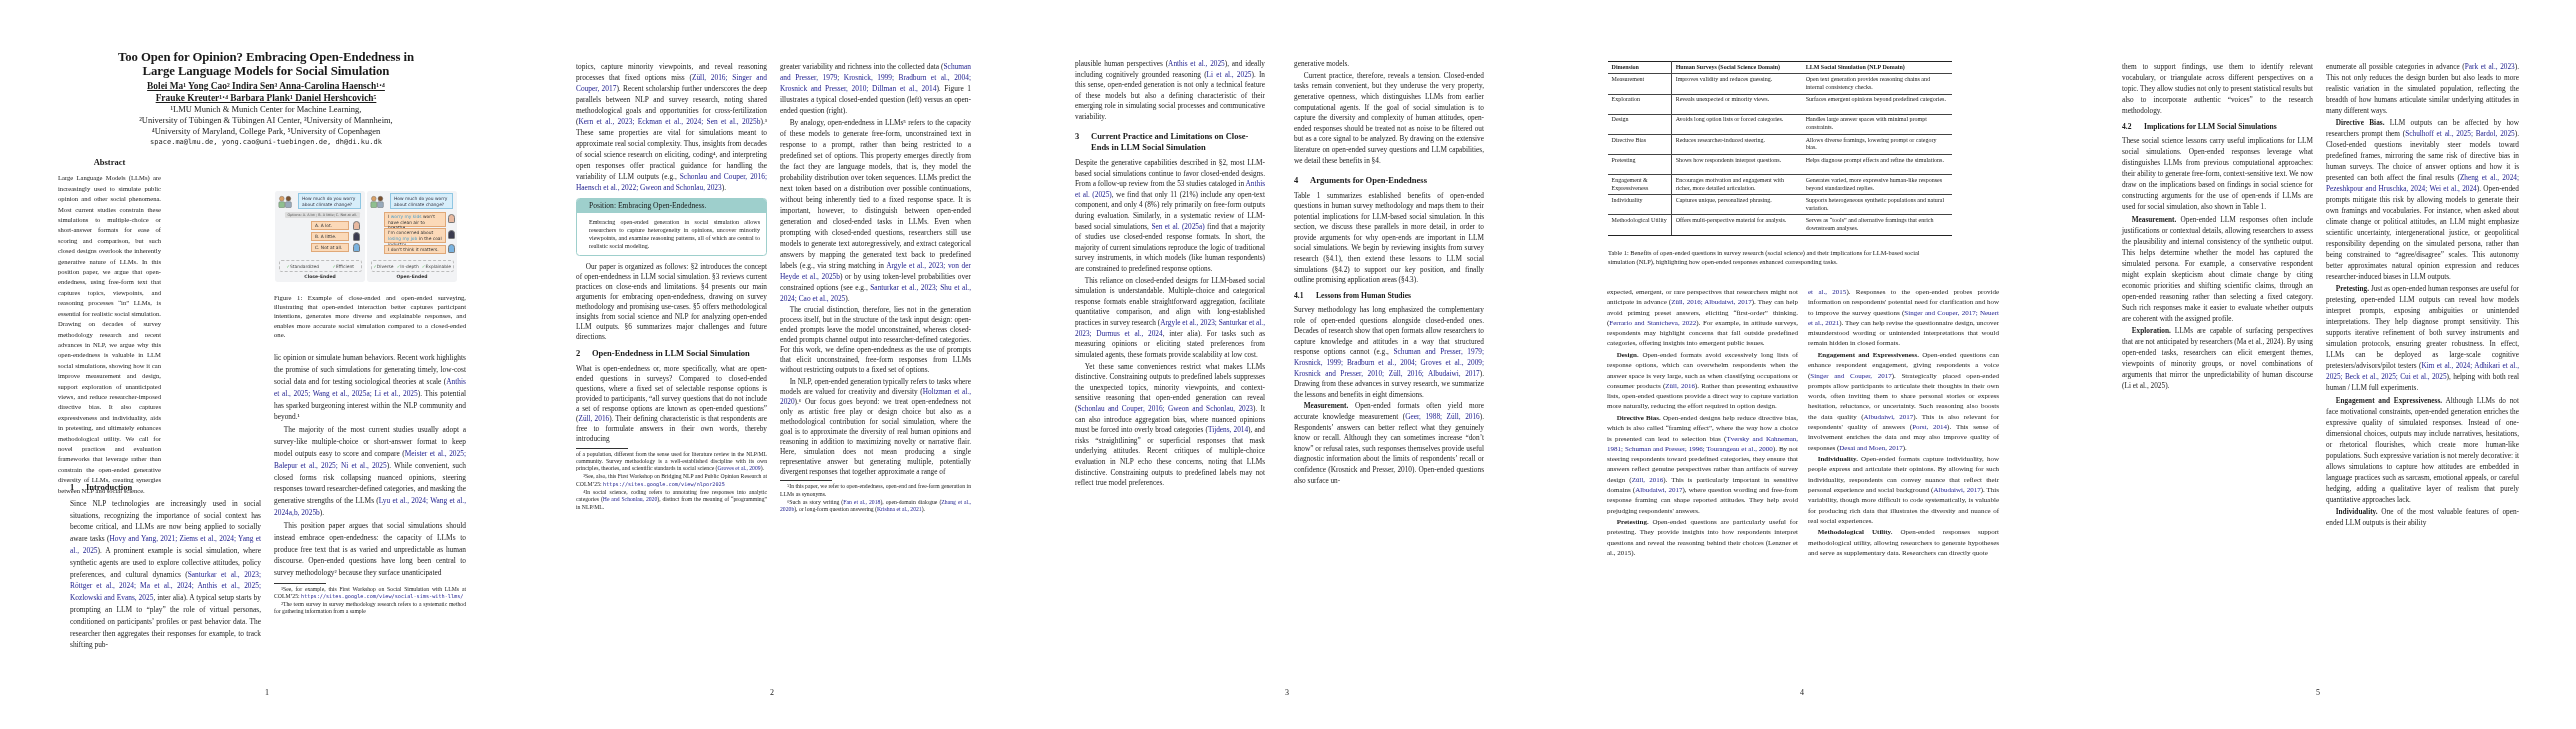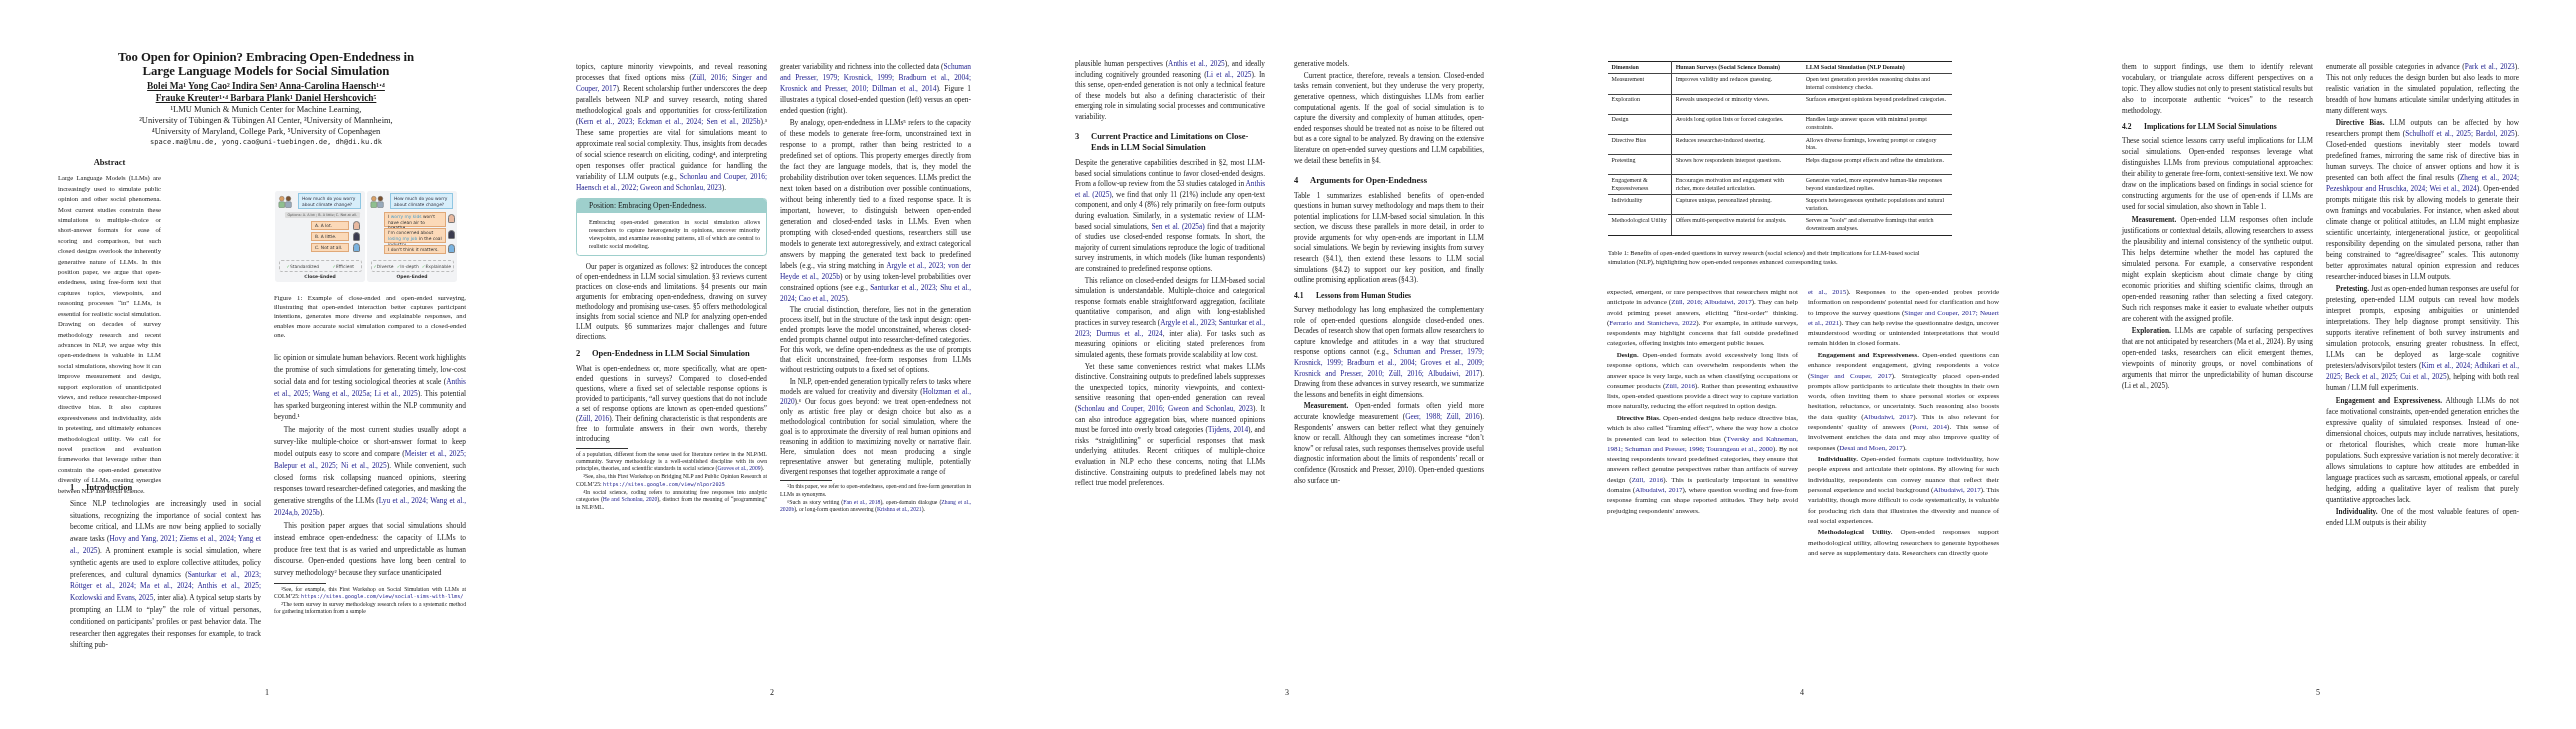"Pretesting. Open-ended questions are" p.ind { html: none -> <p> <b>Pretesting.</b><span> Open-ended questions are particularly useful for pretesting. They provide insights into how respondents interpret questions and reveal the reasoning behind their choices (Lenzner et al., 2015).</span> </p> }
